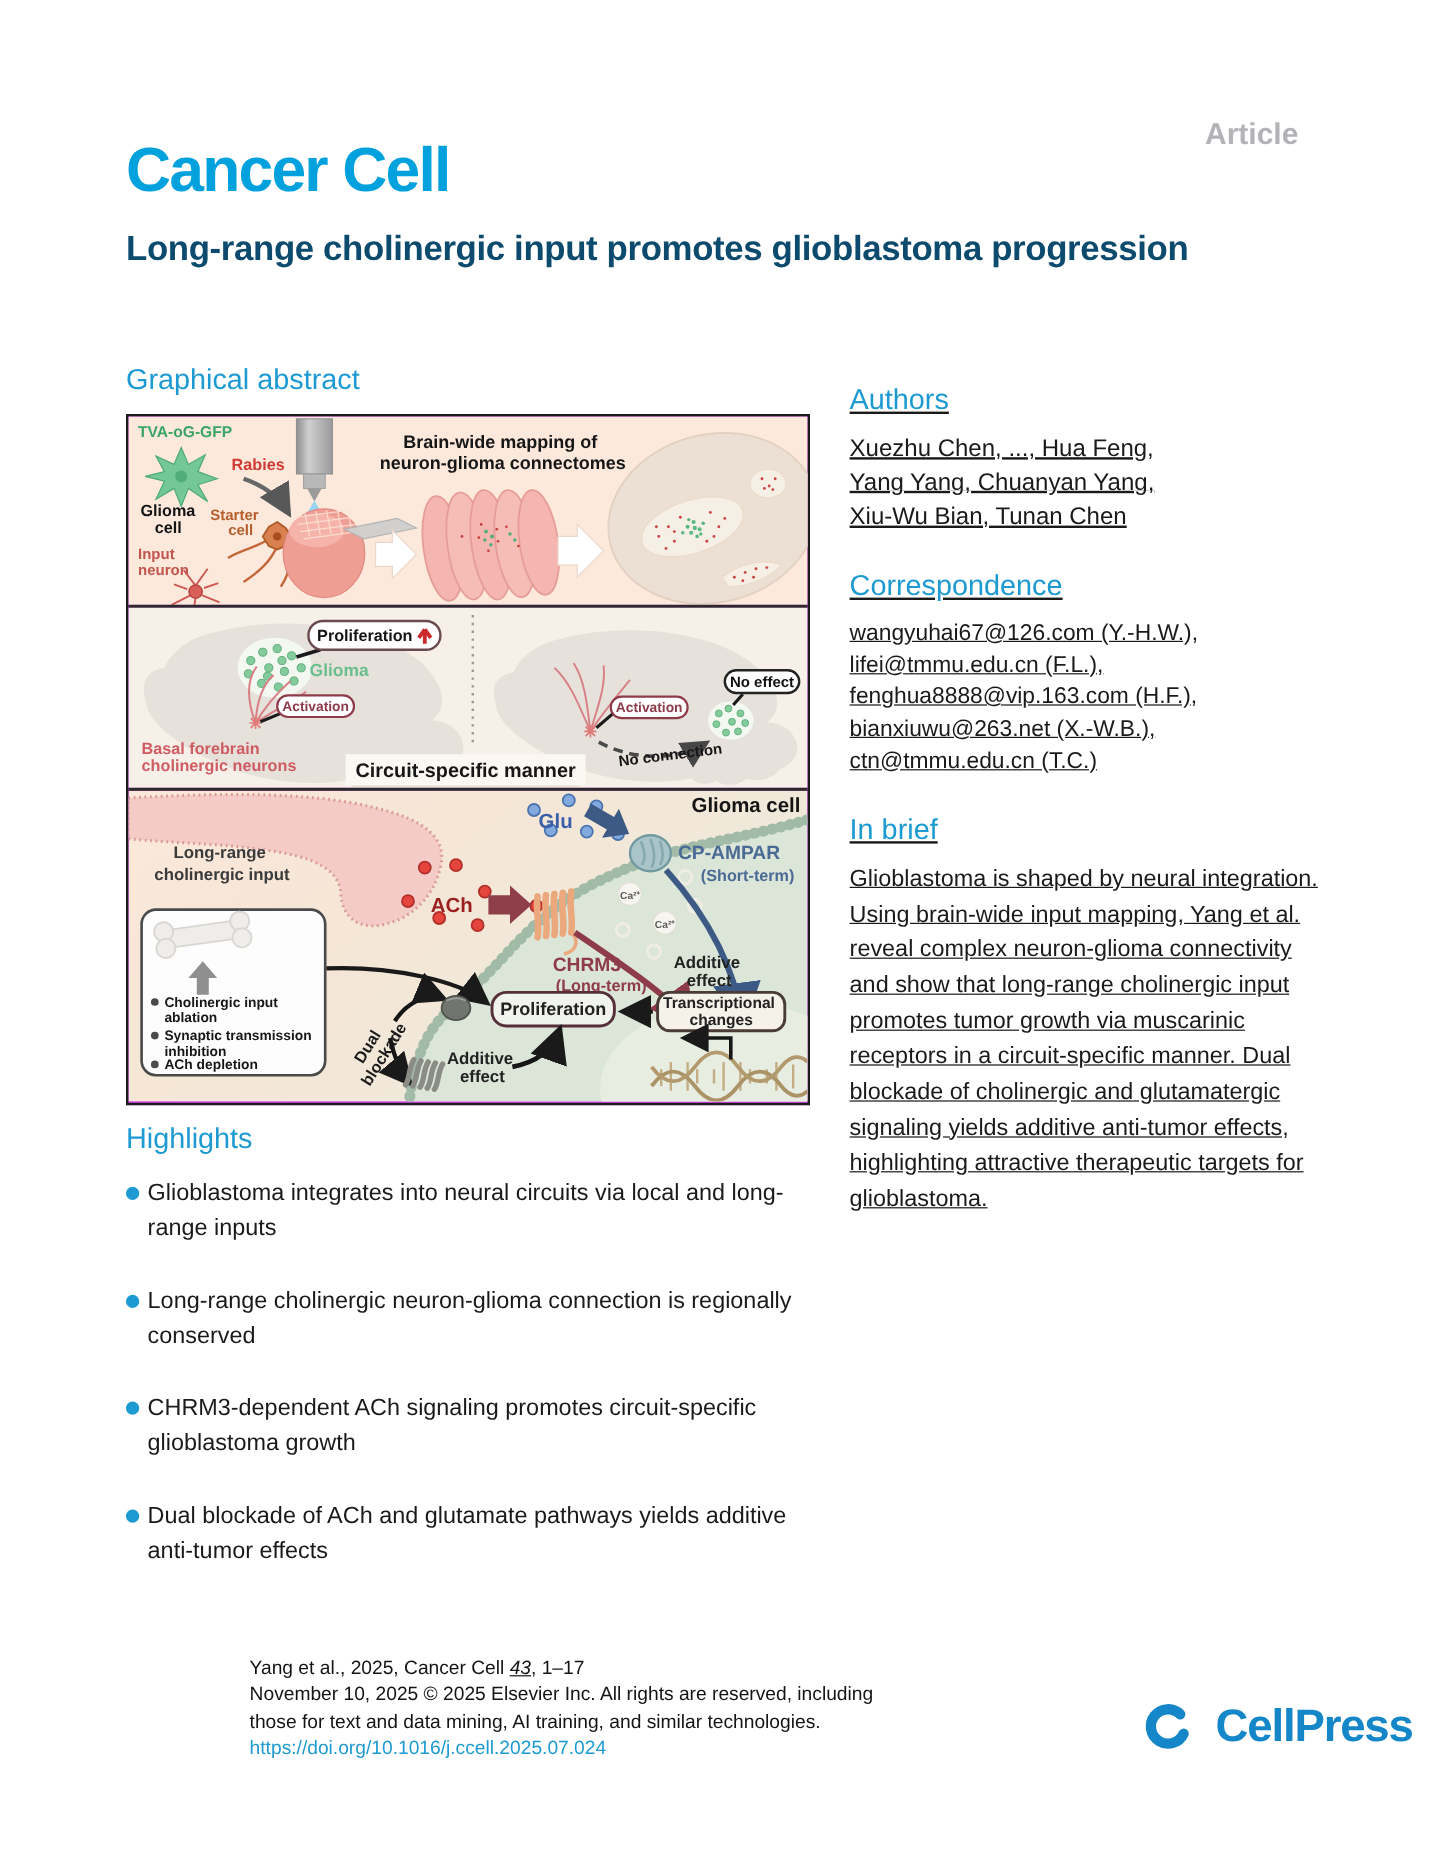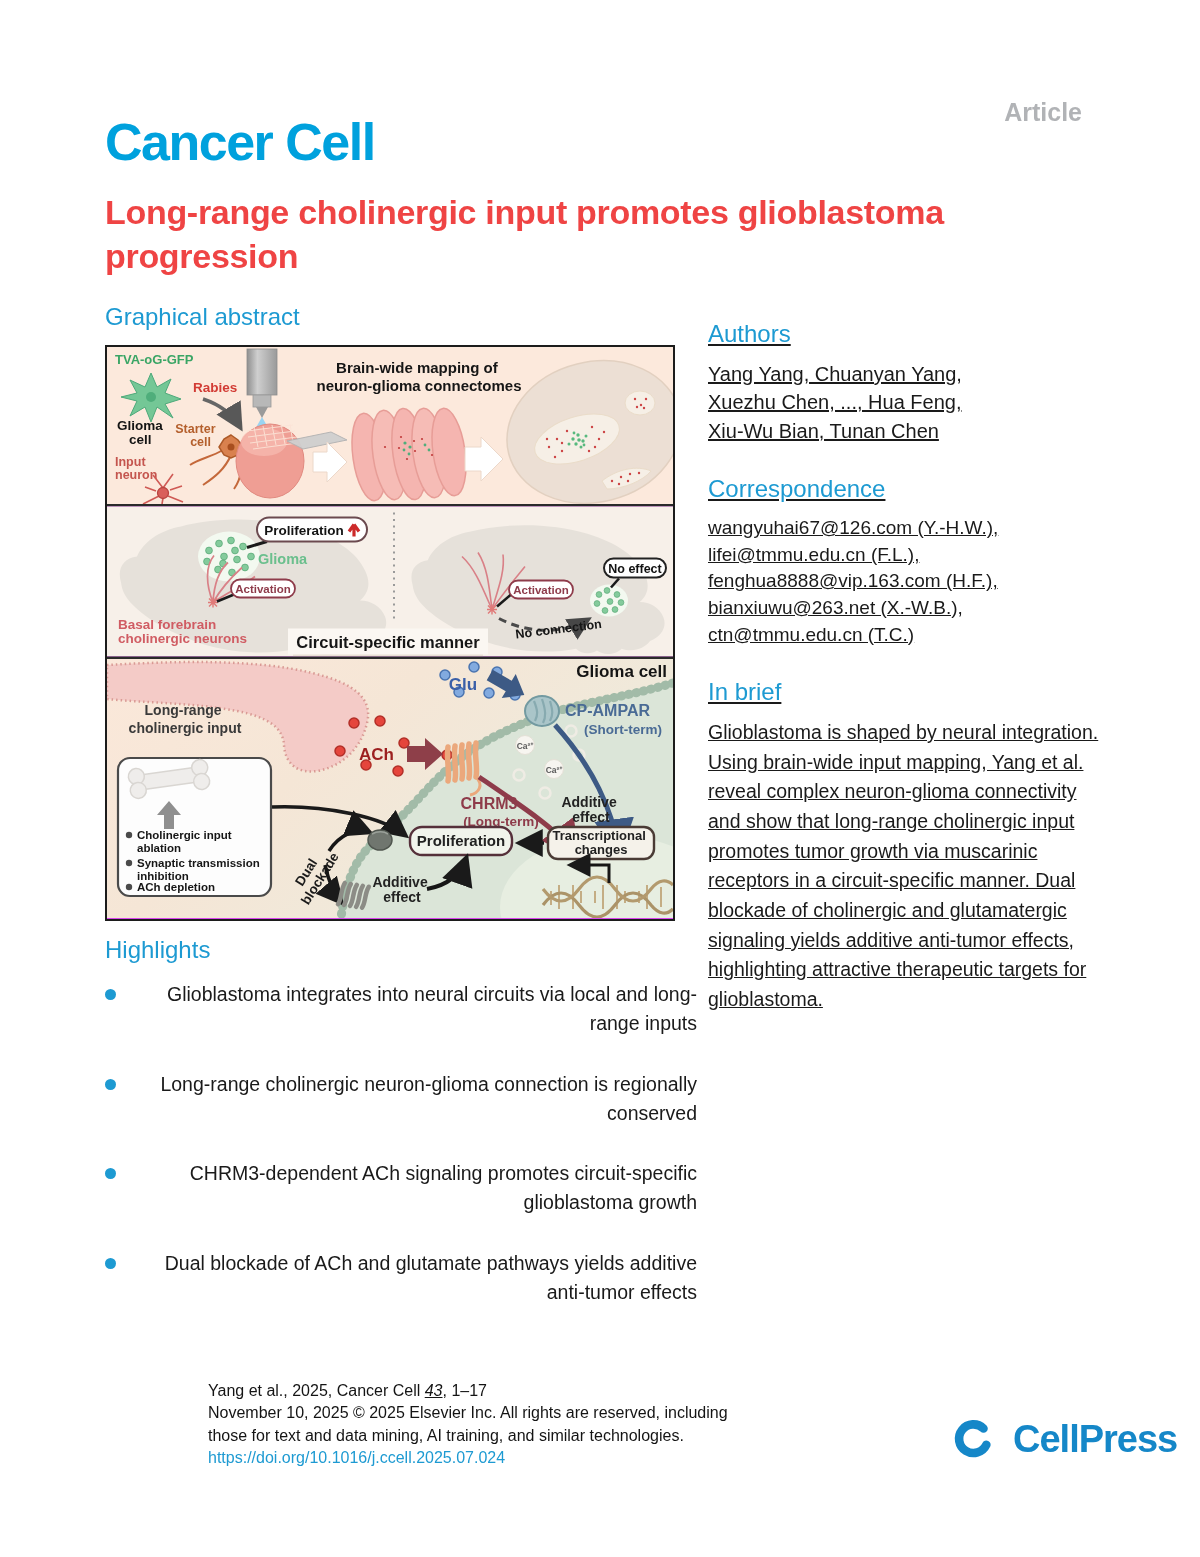"Long-range cholinergic input promotes" .paper-title { color: #ef4444 -> #0c4a6e; font-size: 34px -> 29px }
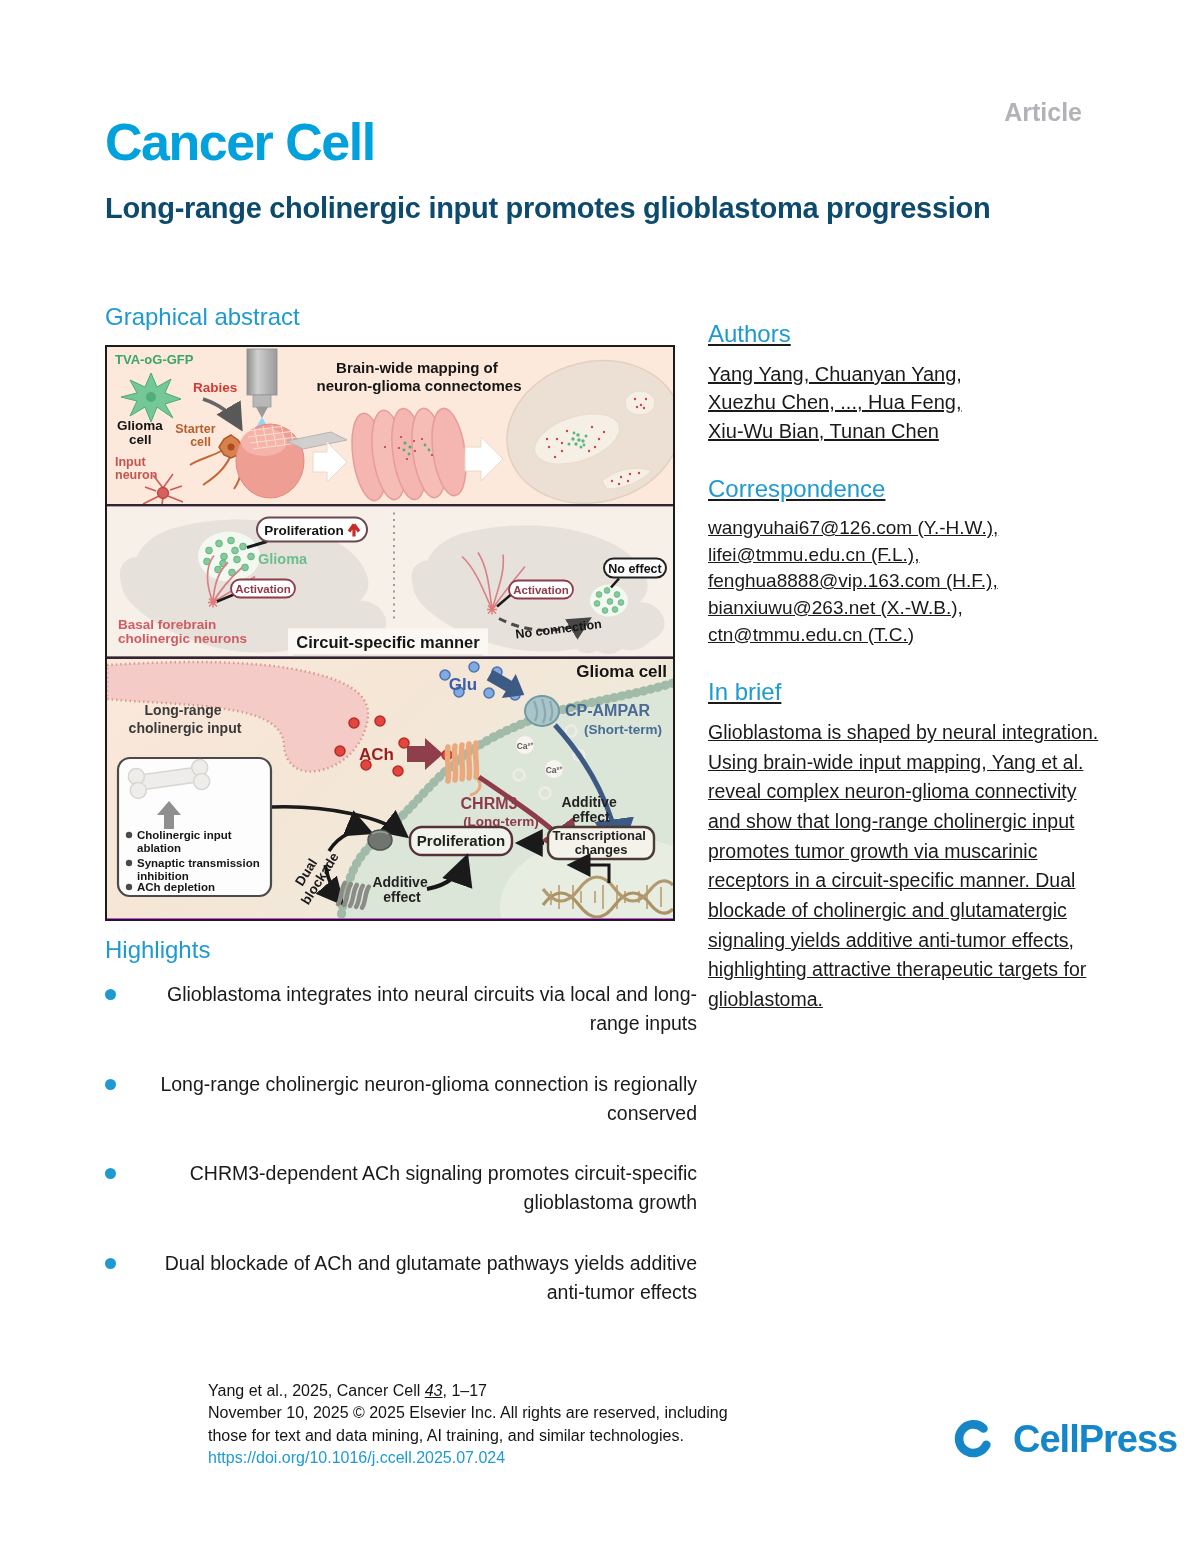"Yang Yang, Chuanyan Yang," span { order: before "Xuezhu Chen, ..., Hua Feng," -> after "Xuezhu Chen, ..., Hua Feng," }
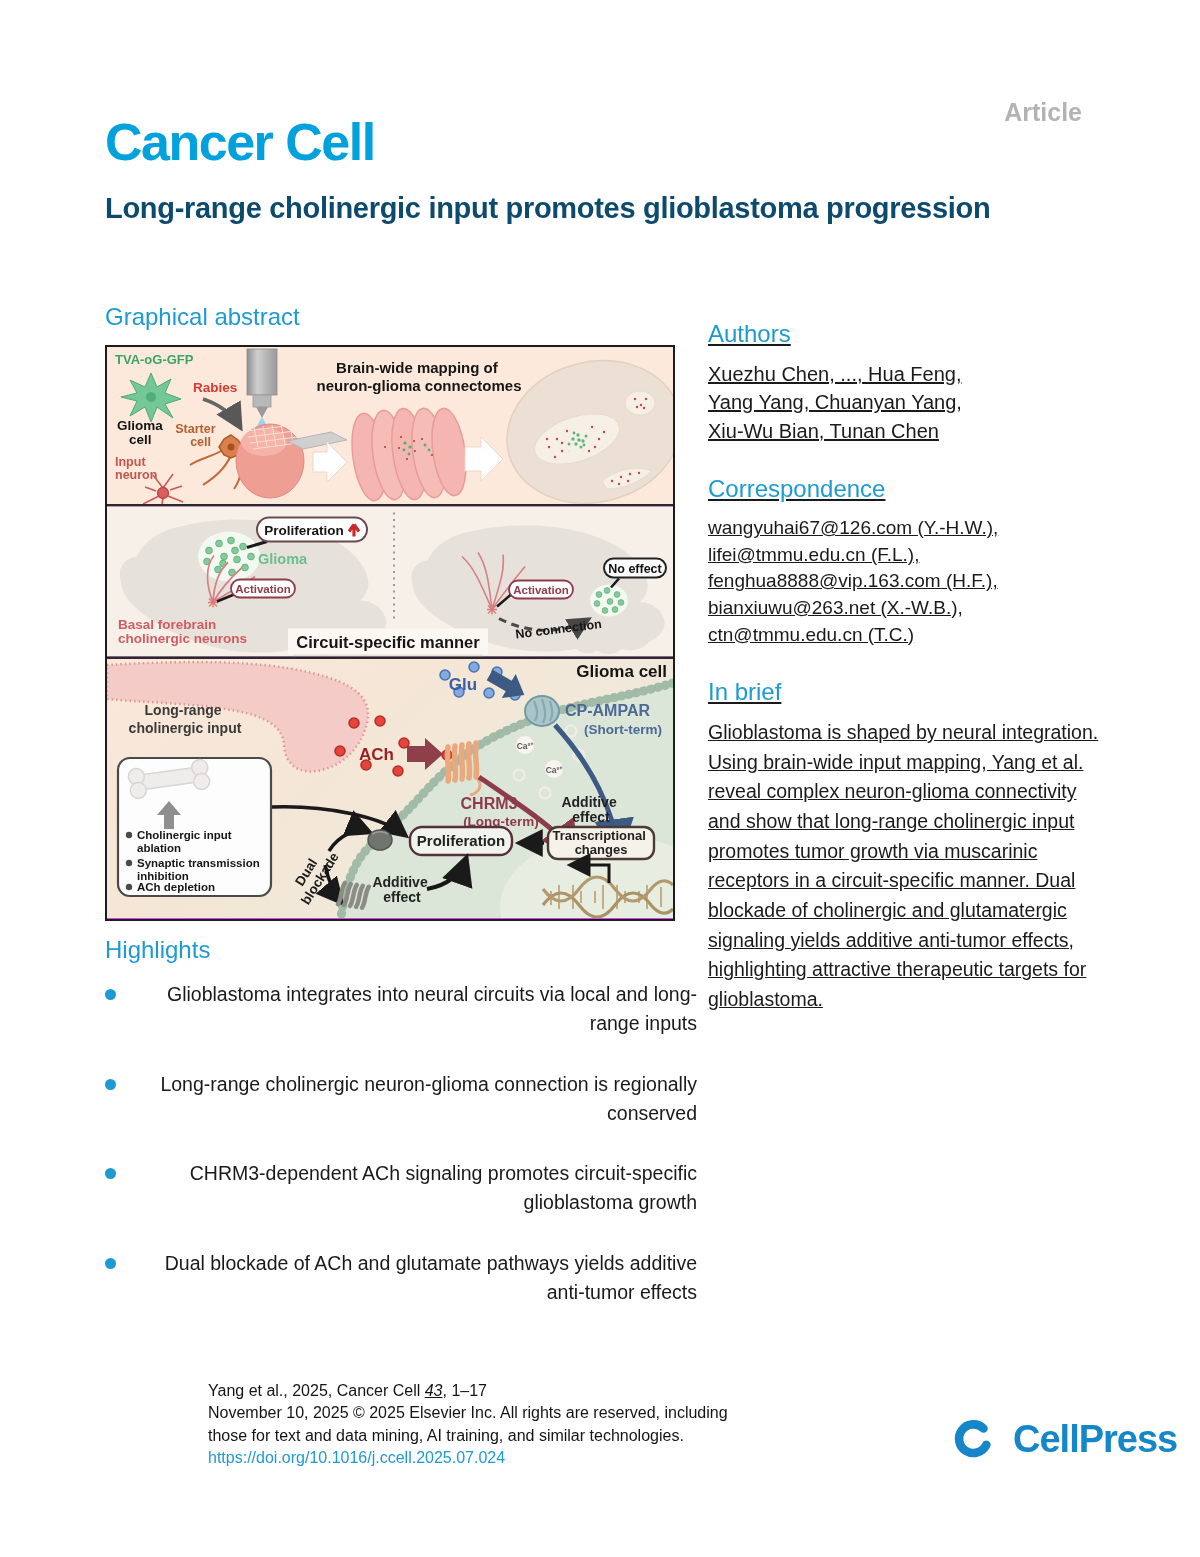"Glioblastoma integrates into neural" .highlights li { gap: 17px -> 7px; text-align: right -> none }
